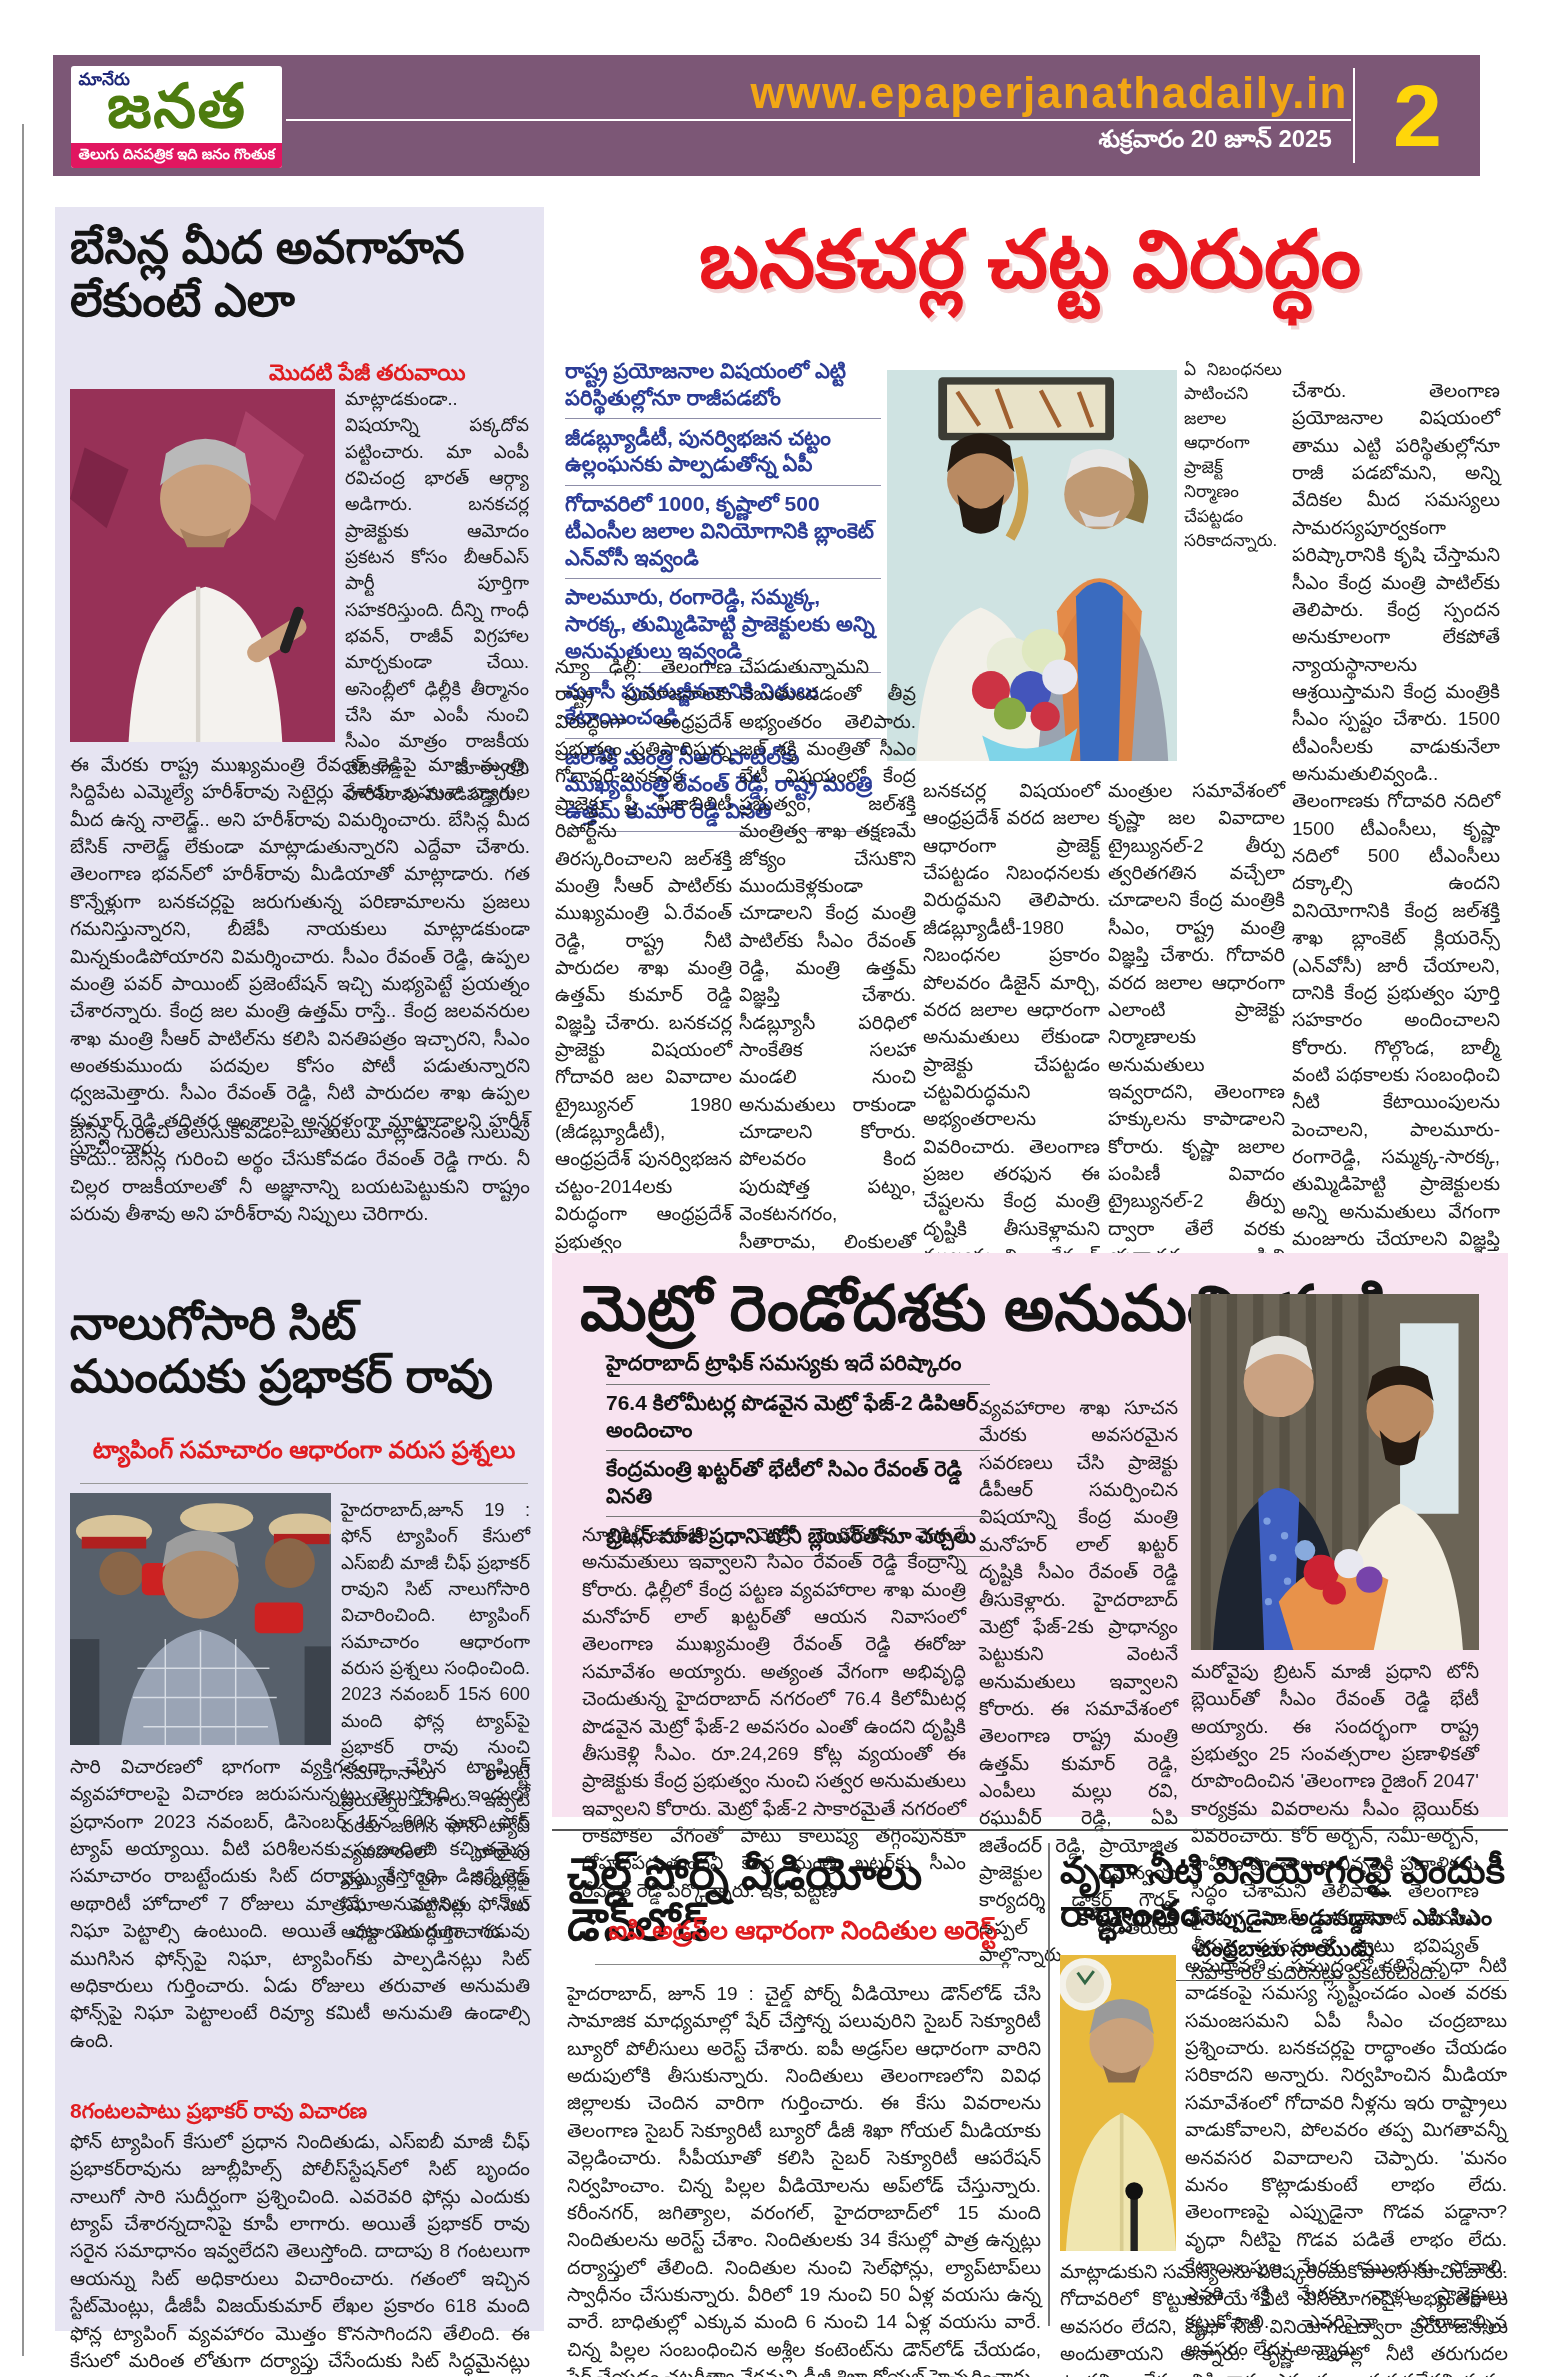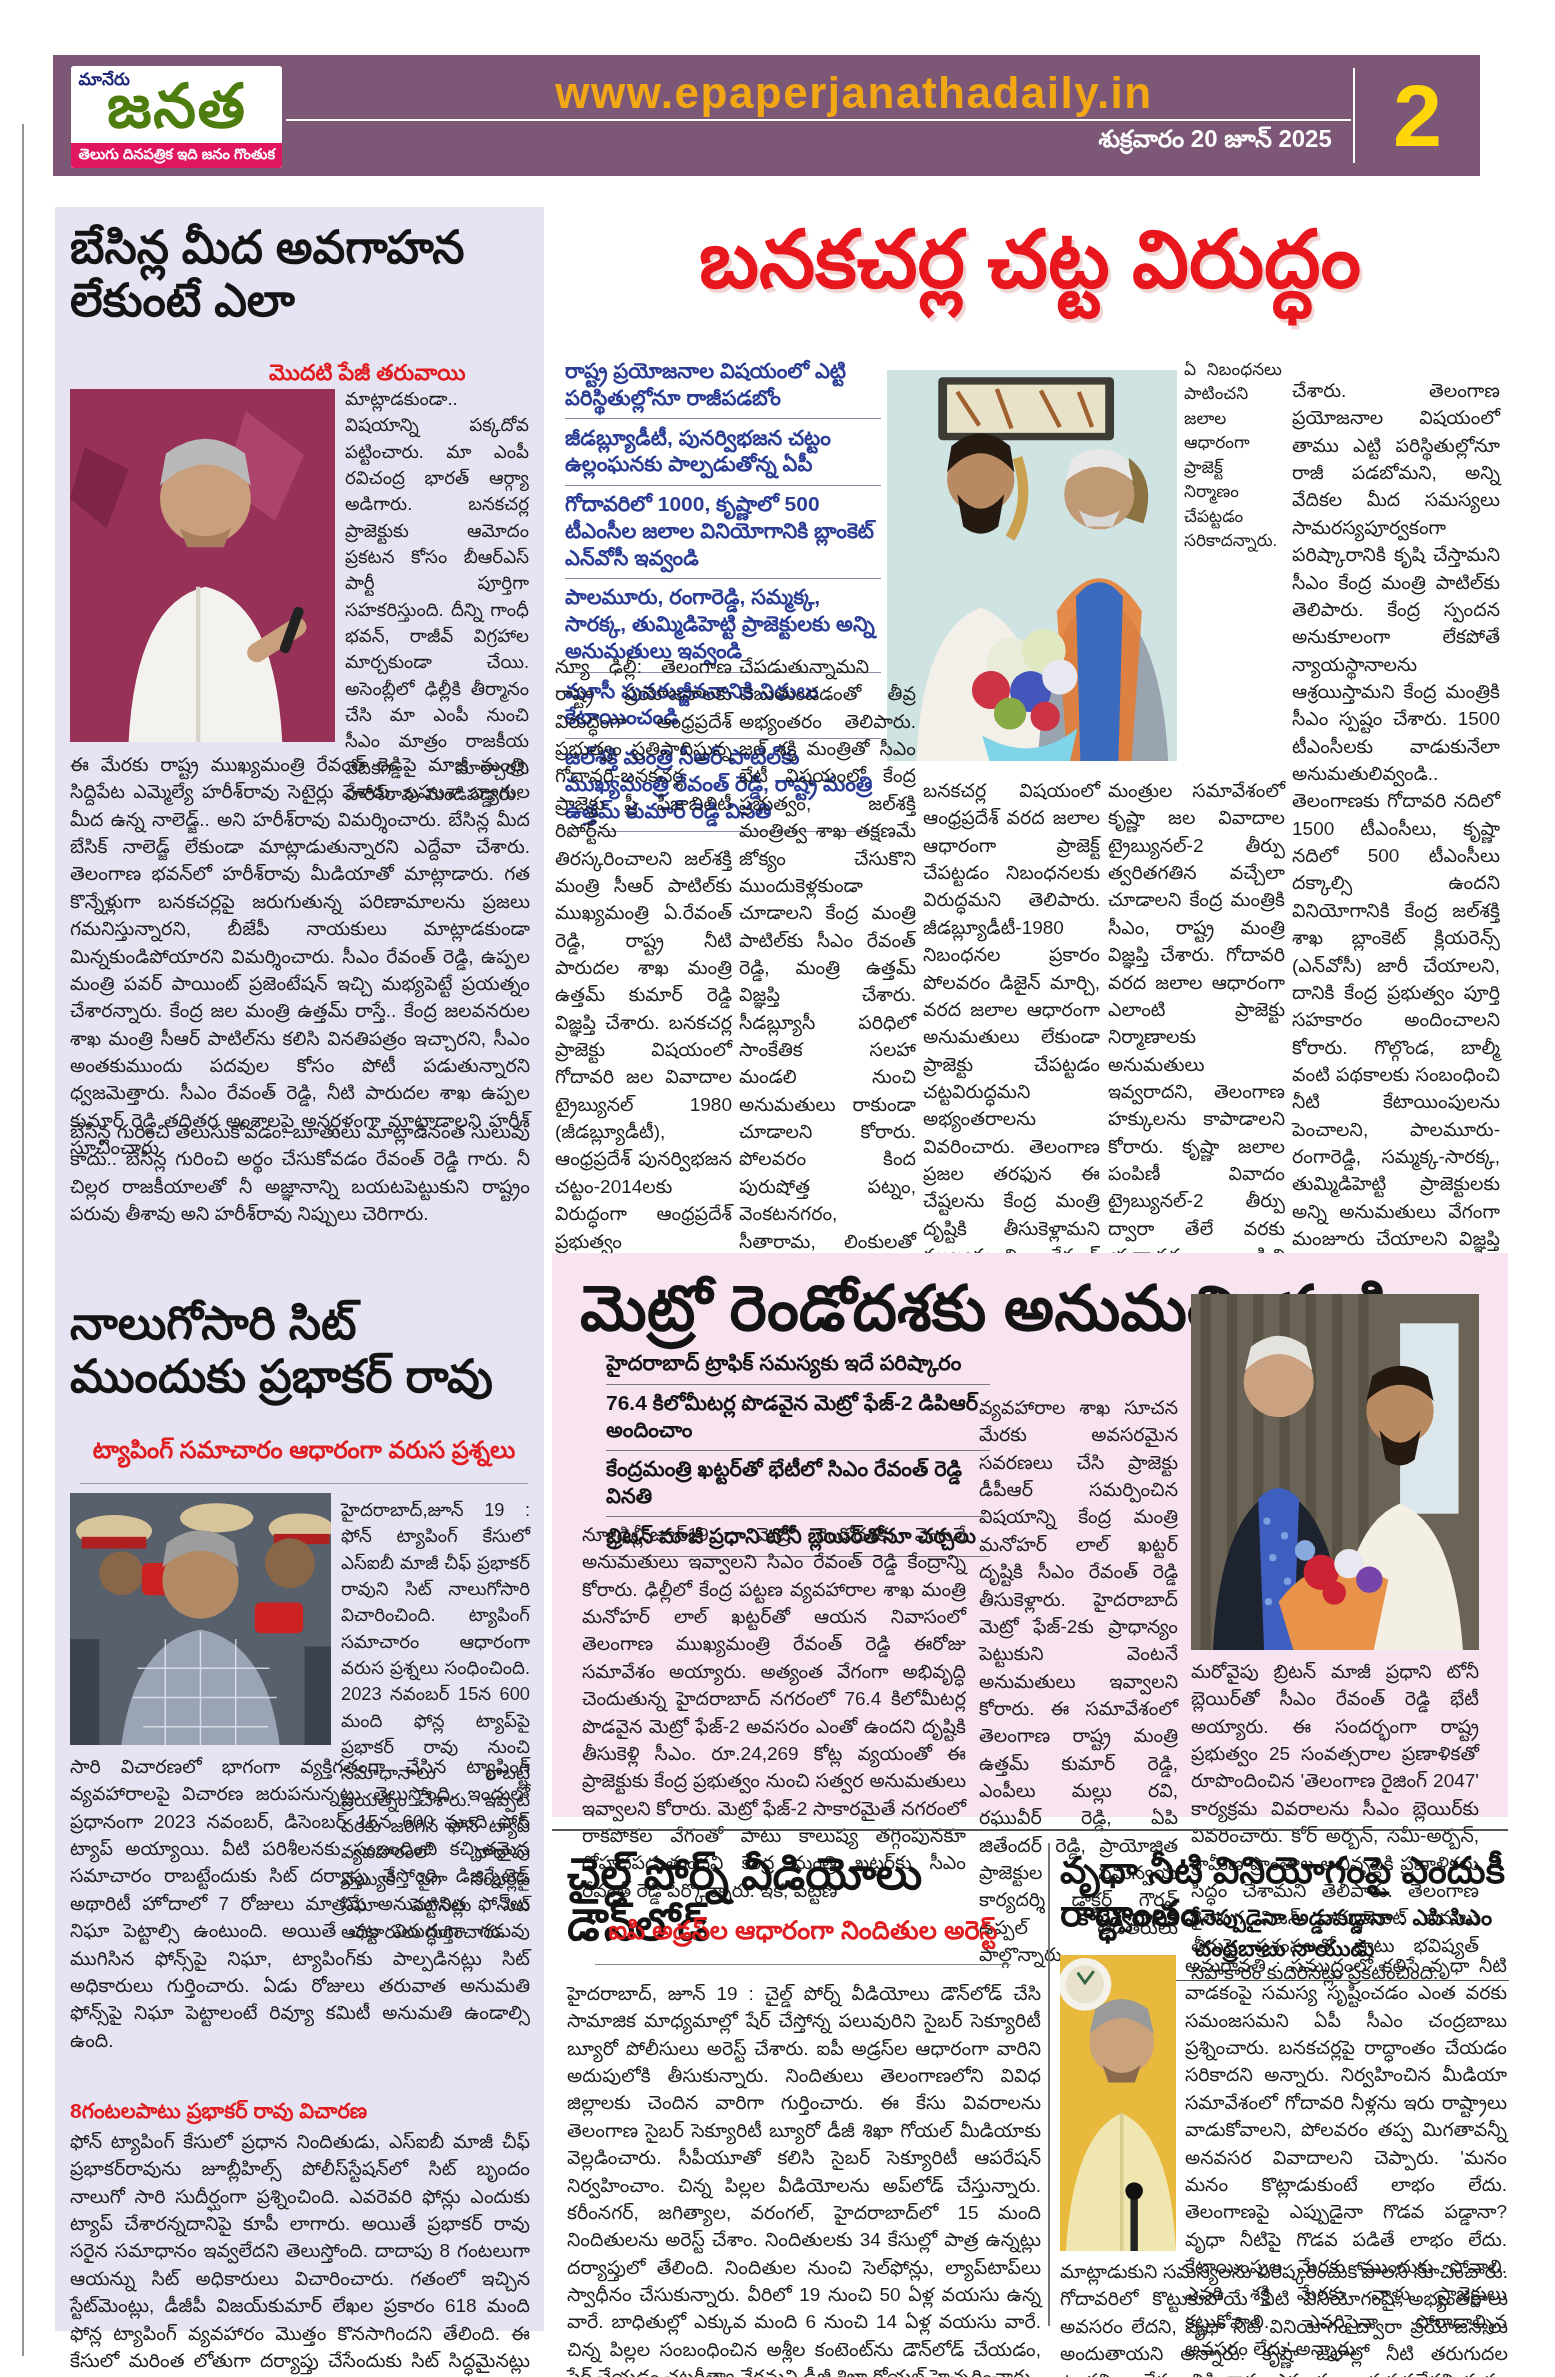"www.epaperjanathadaily.in" .banner-url { text-align: center -> right }
